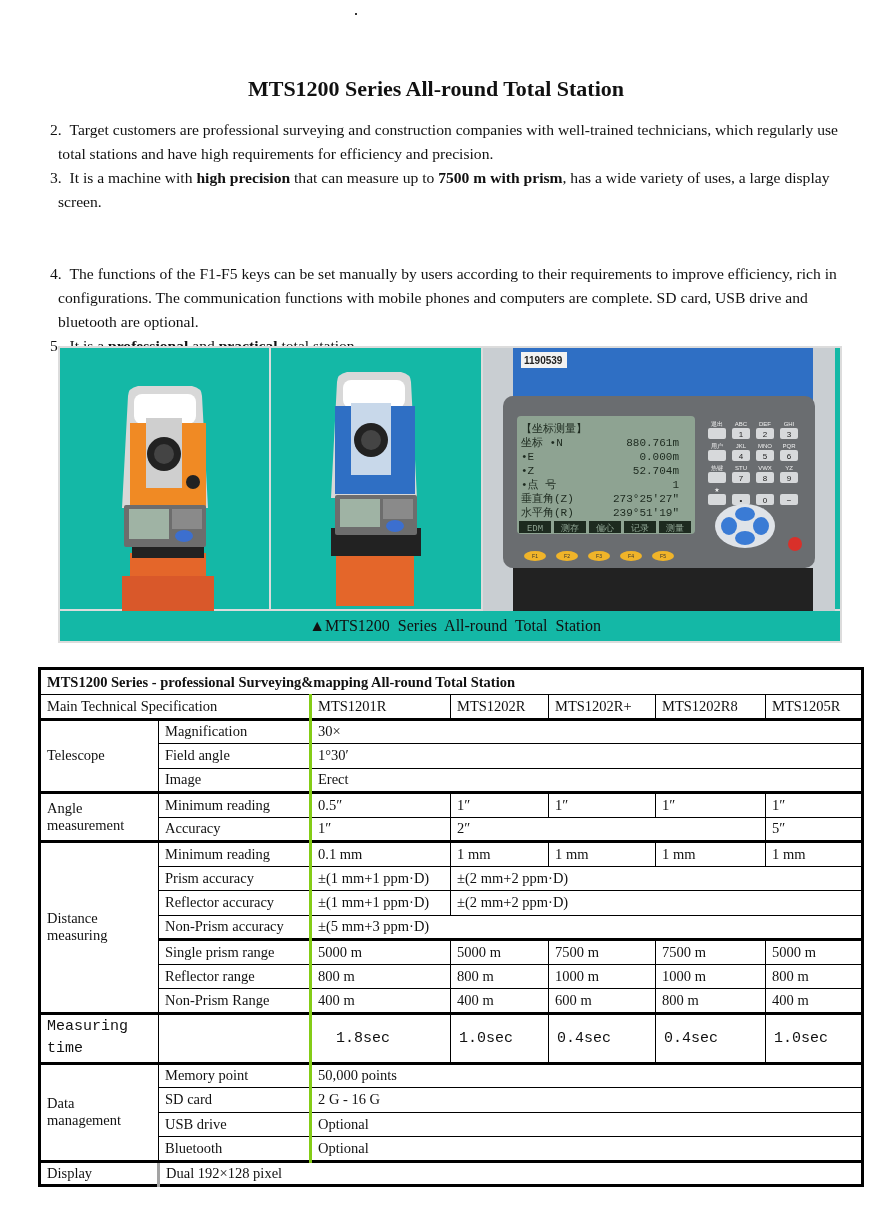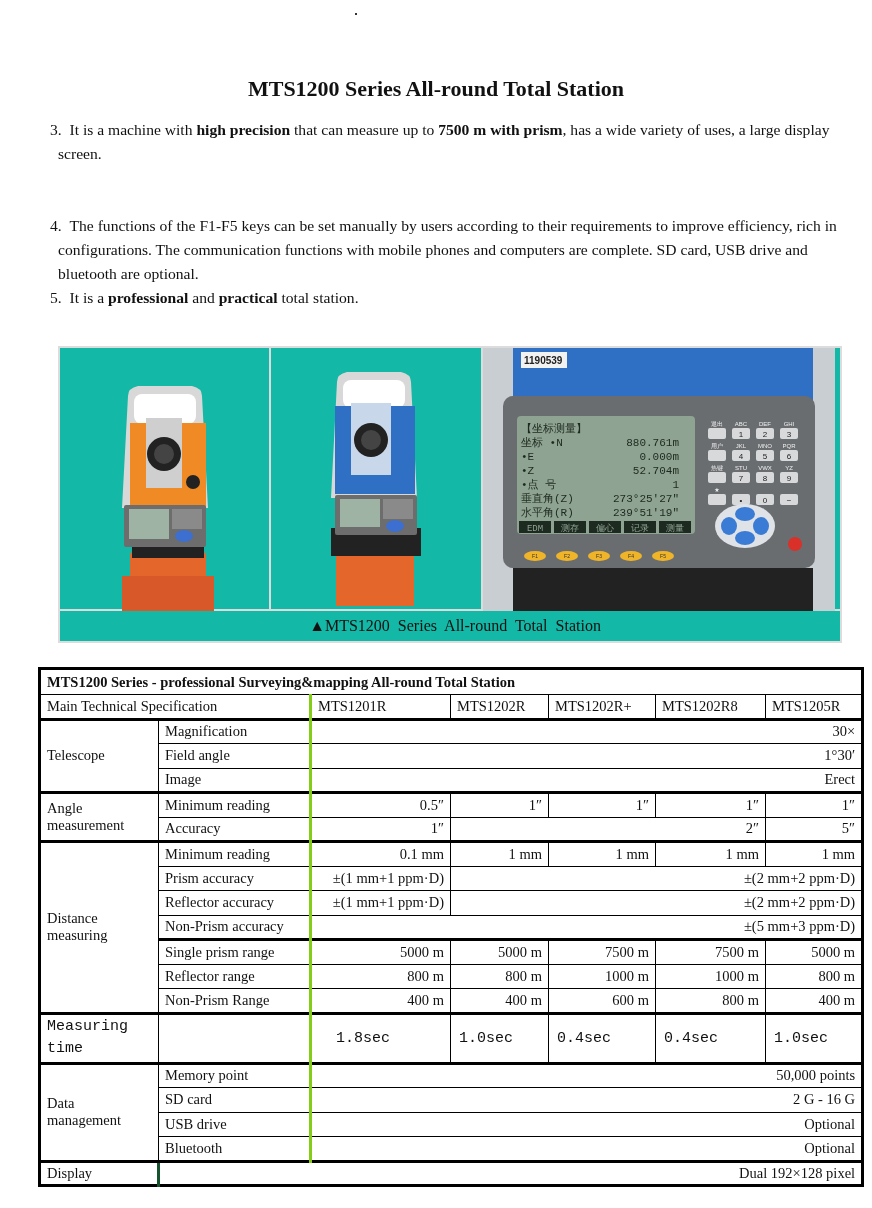"2. Target customers are professional" div.item { html: none -> <div><span>2.&nbsp;&nbsp;</span><span>Target customers are professional surveying and construction companies with well-trained technicians, which regularly use total stations and have high requirements for efficiency and precision.</span></div> }
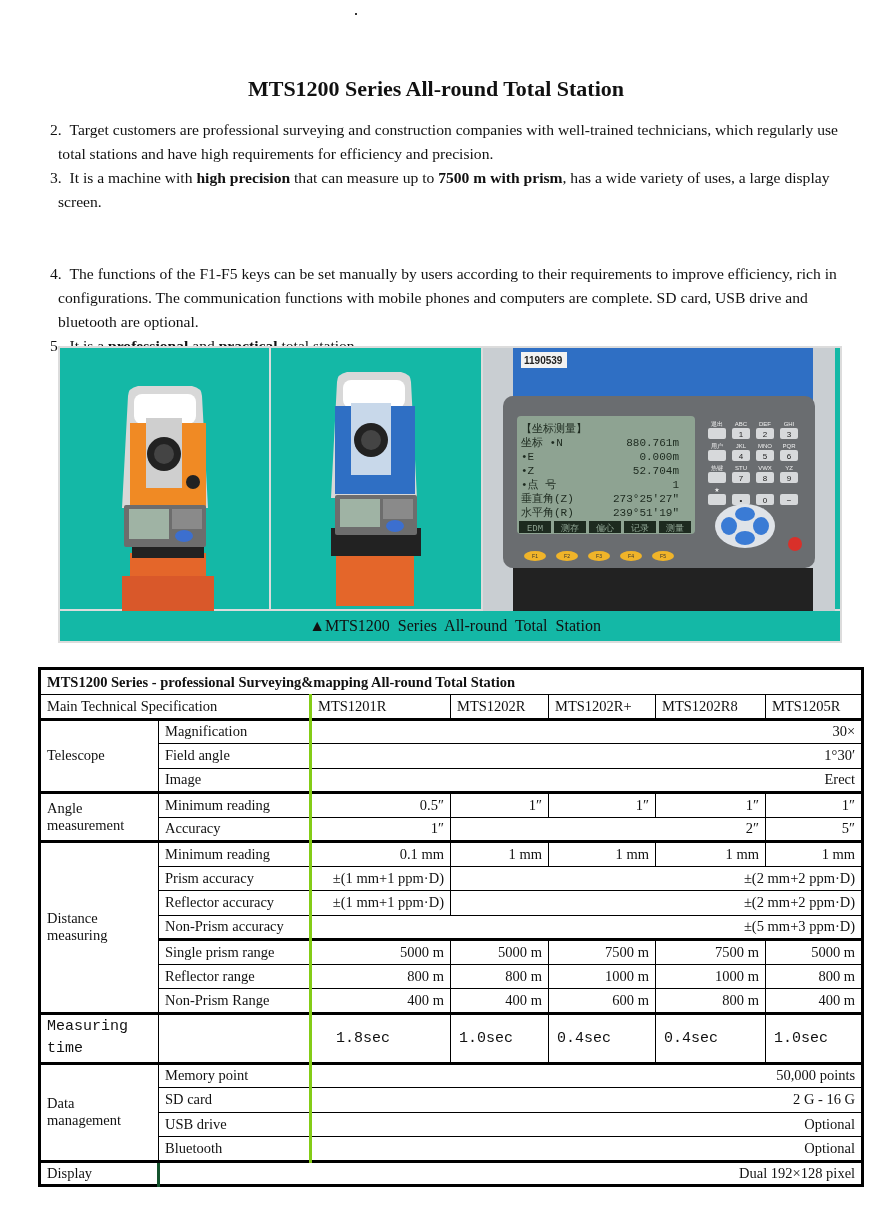"30×" .spec .c { text-align: right -> left }
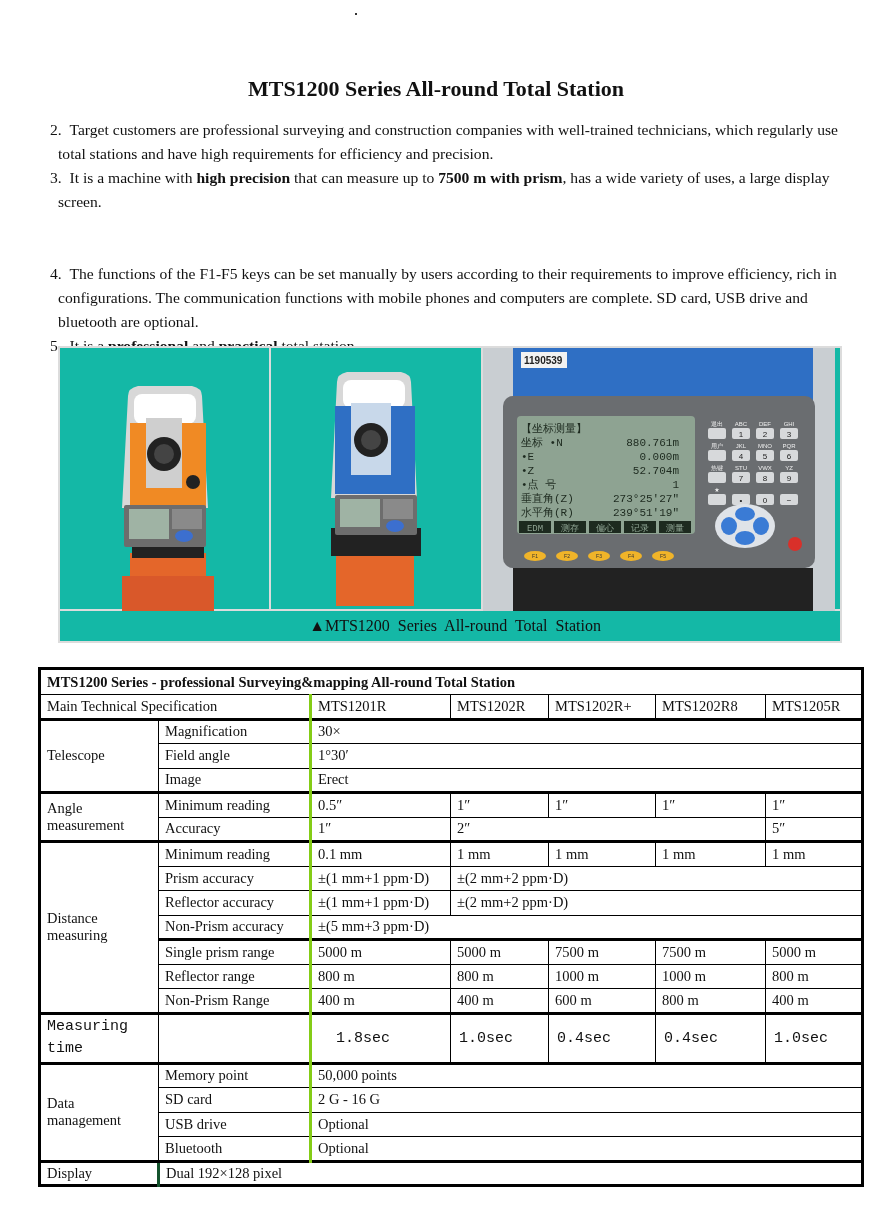"Dual 192×128 pixel" td.c { border-left: 3px solid #14532d -> 3px solid #a3a3a3 }
